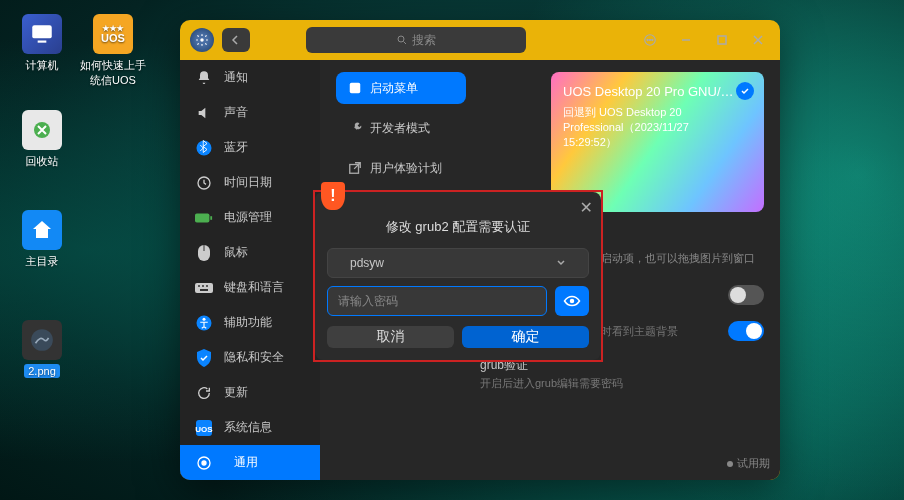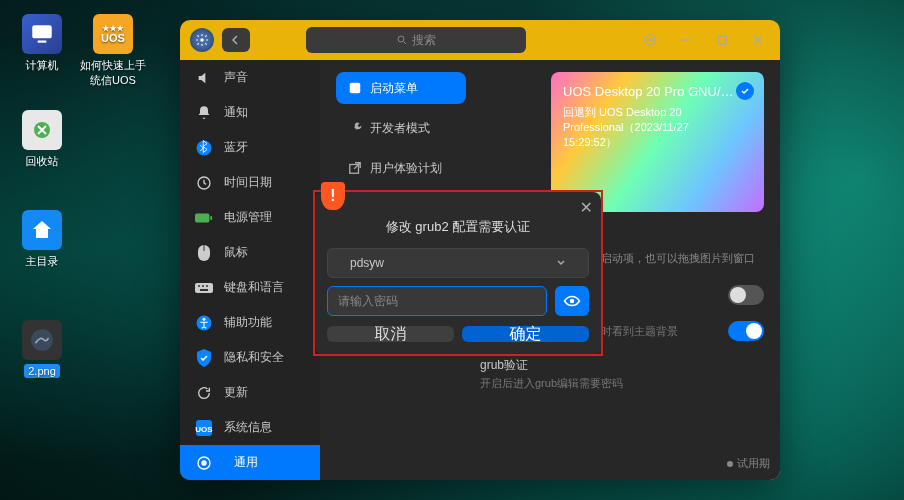"声音" div.sb-item { order: before "通知" -> after "通知" }
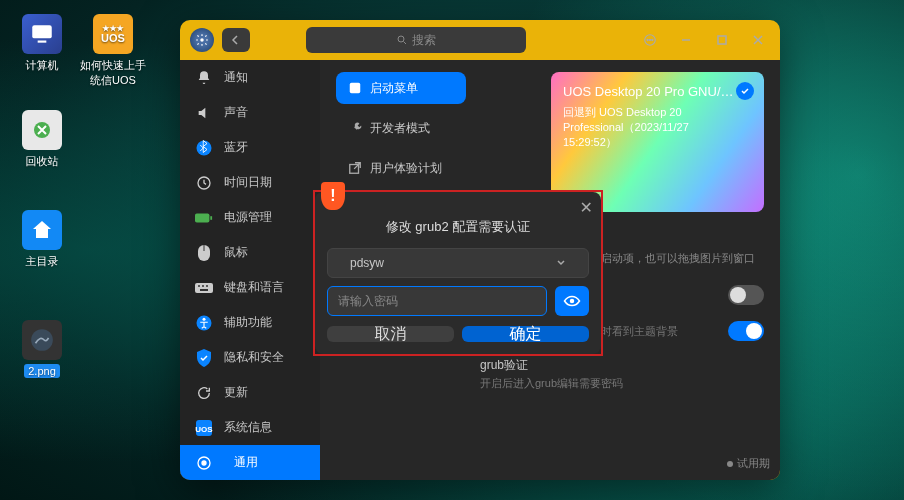"取消" .btn { font-size: 16px -> 14px; height: 16px -> 22px }
